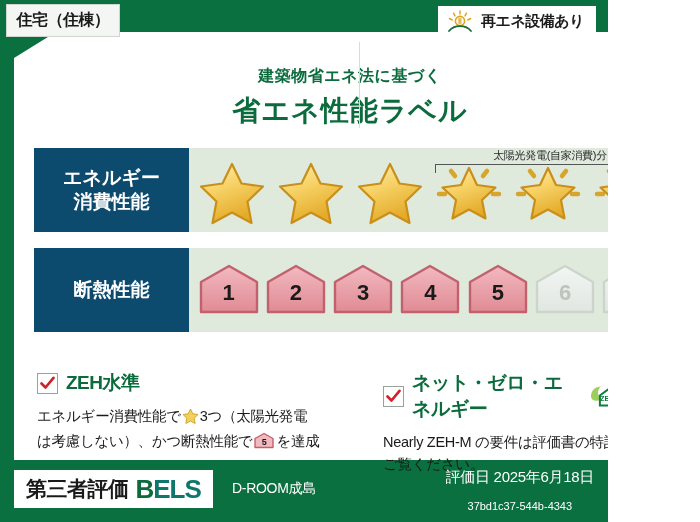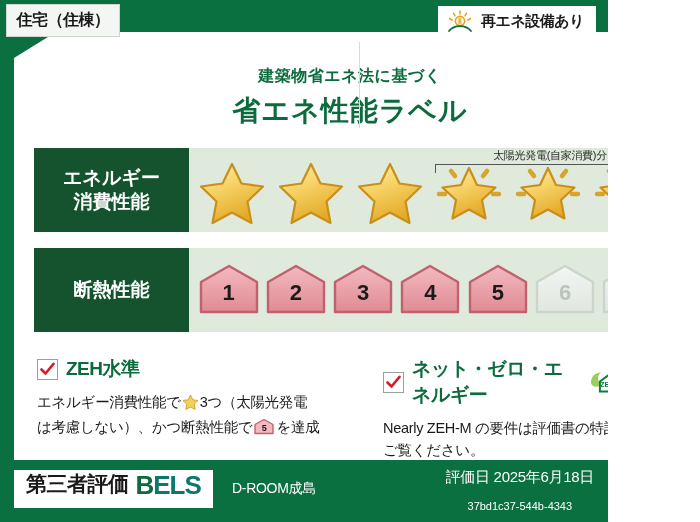"エネルギー" .row-label { background: #14532d -> #0c4a6e }
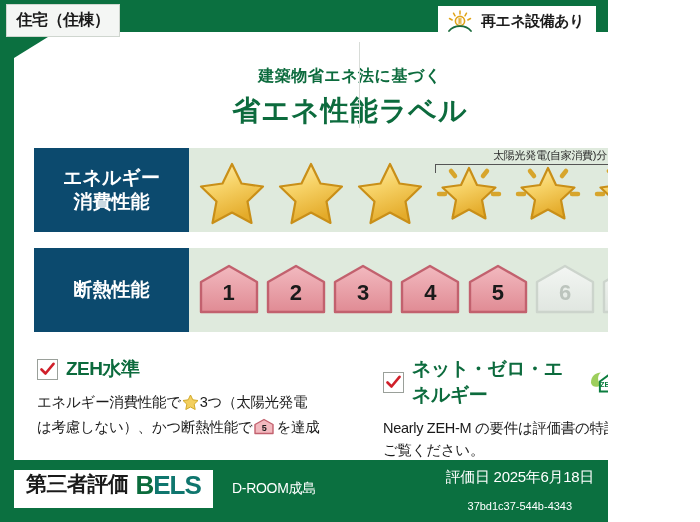"ZEH水準" .bottom { margin-top: 24px -> 38px }
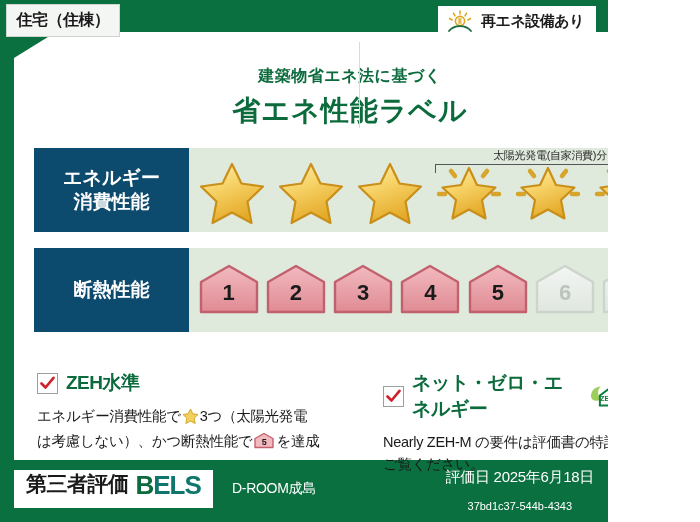"第三者評価" .bels-box { align-items: flex-start -> center }
